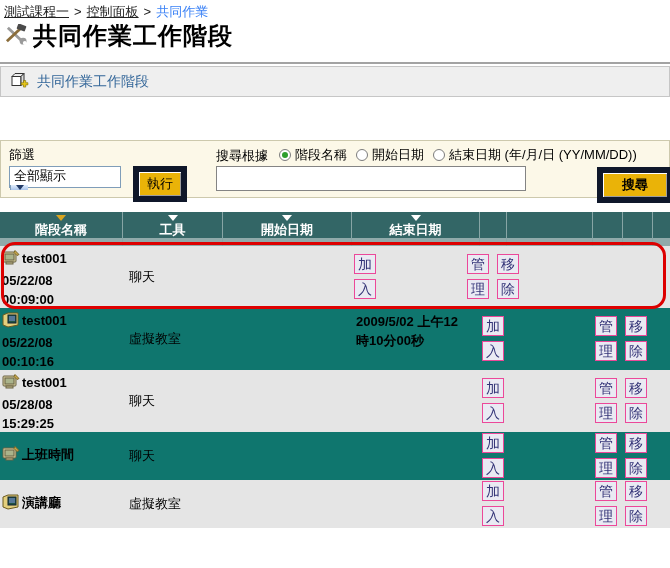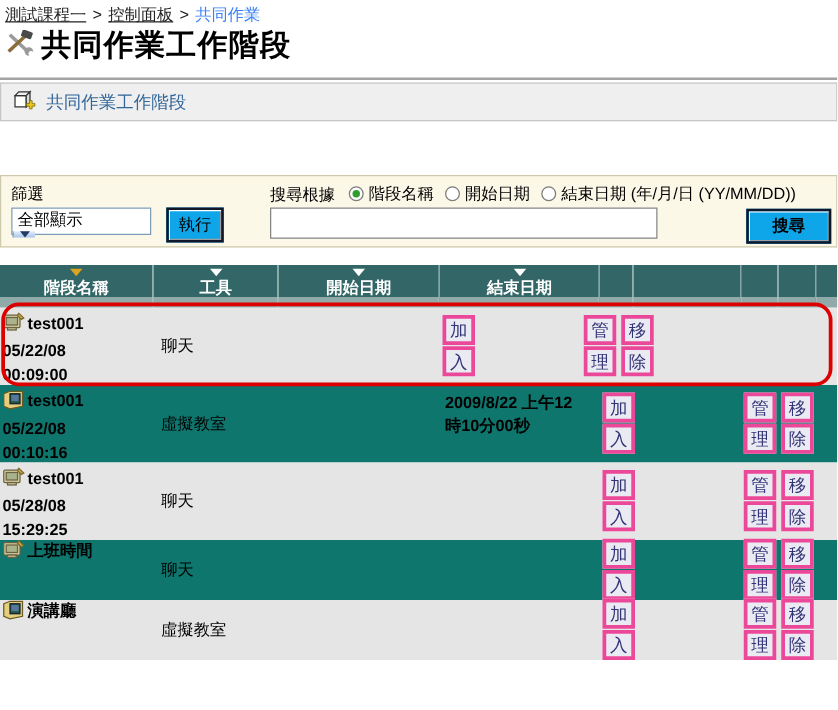"執行" .btn { background: #0ea5e9 -> #eab308; border: 2px solid #0f172a -> 6px solid #0f172a }
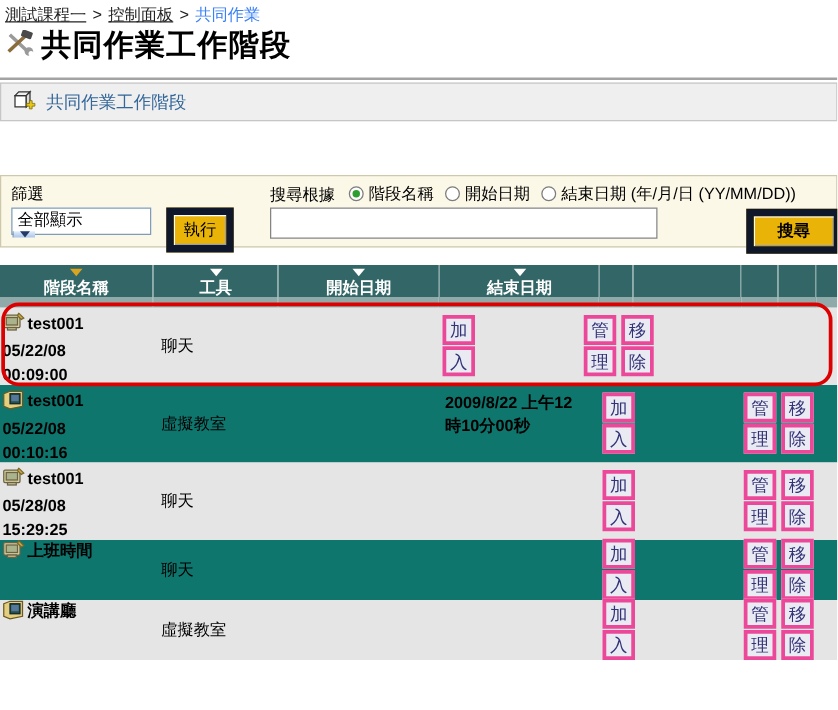"加入" .act { border: 3px solid #ec4899 -> 1px solid #ec4899 }
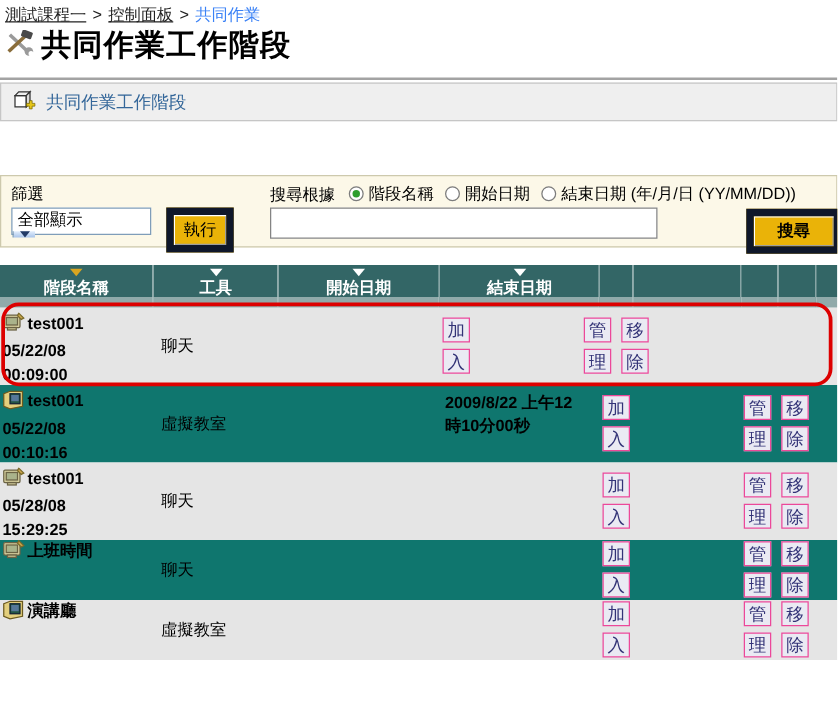"2009/8/22 上午12時10分00秒" div.end-inner { text: 2009/8/22 -> 2009/5/02 }
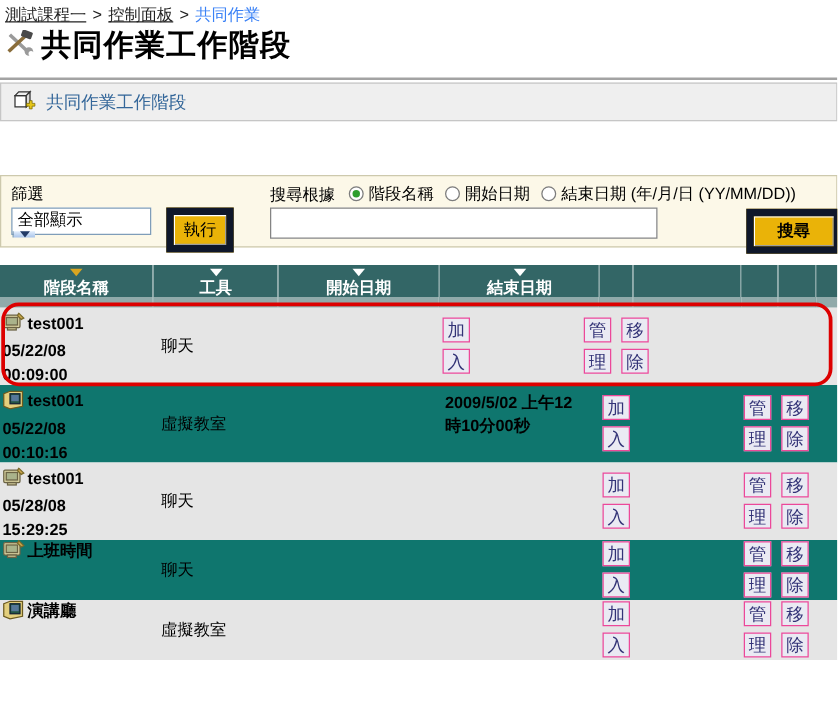"上班時間" .row.short .name-cell { align-items: flex-start -> center; font-family: Liberation Mono, monospace -> none }
